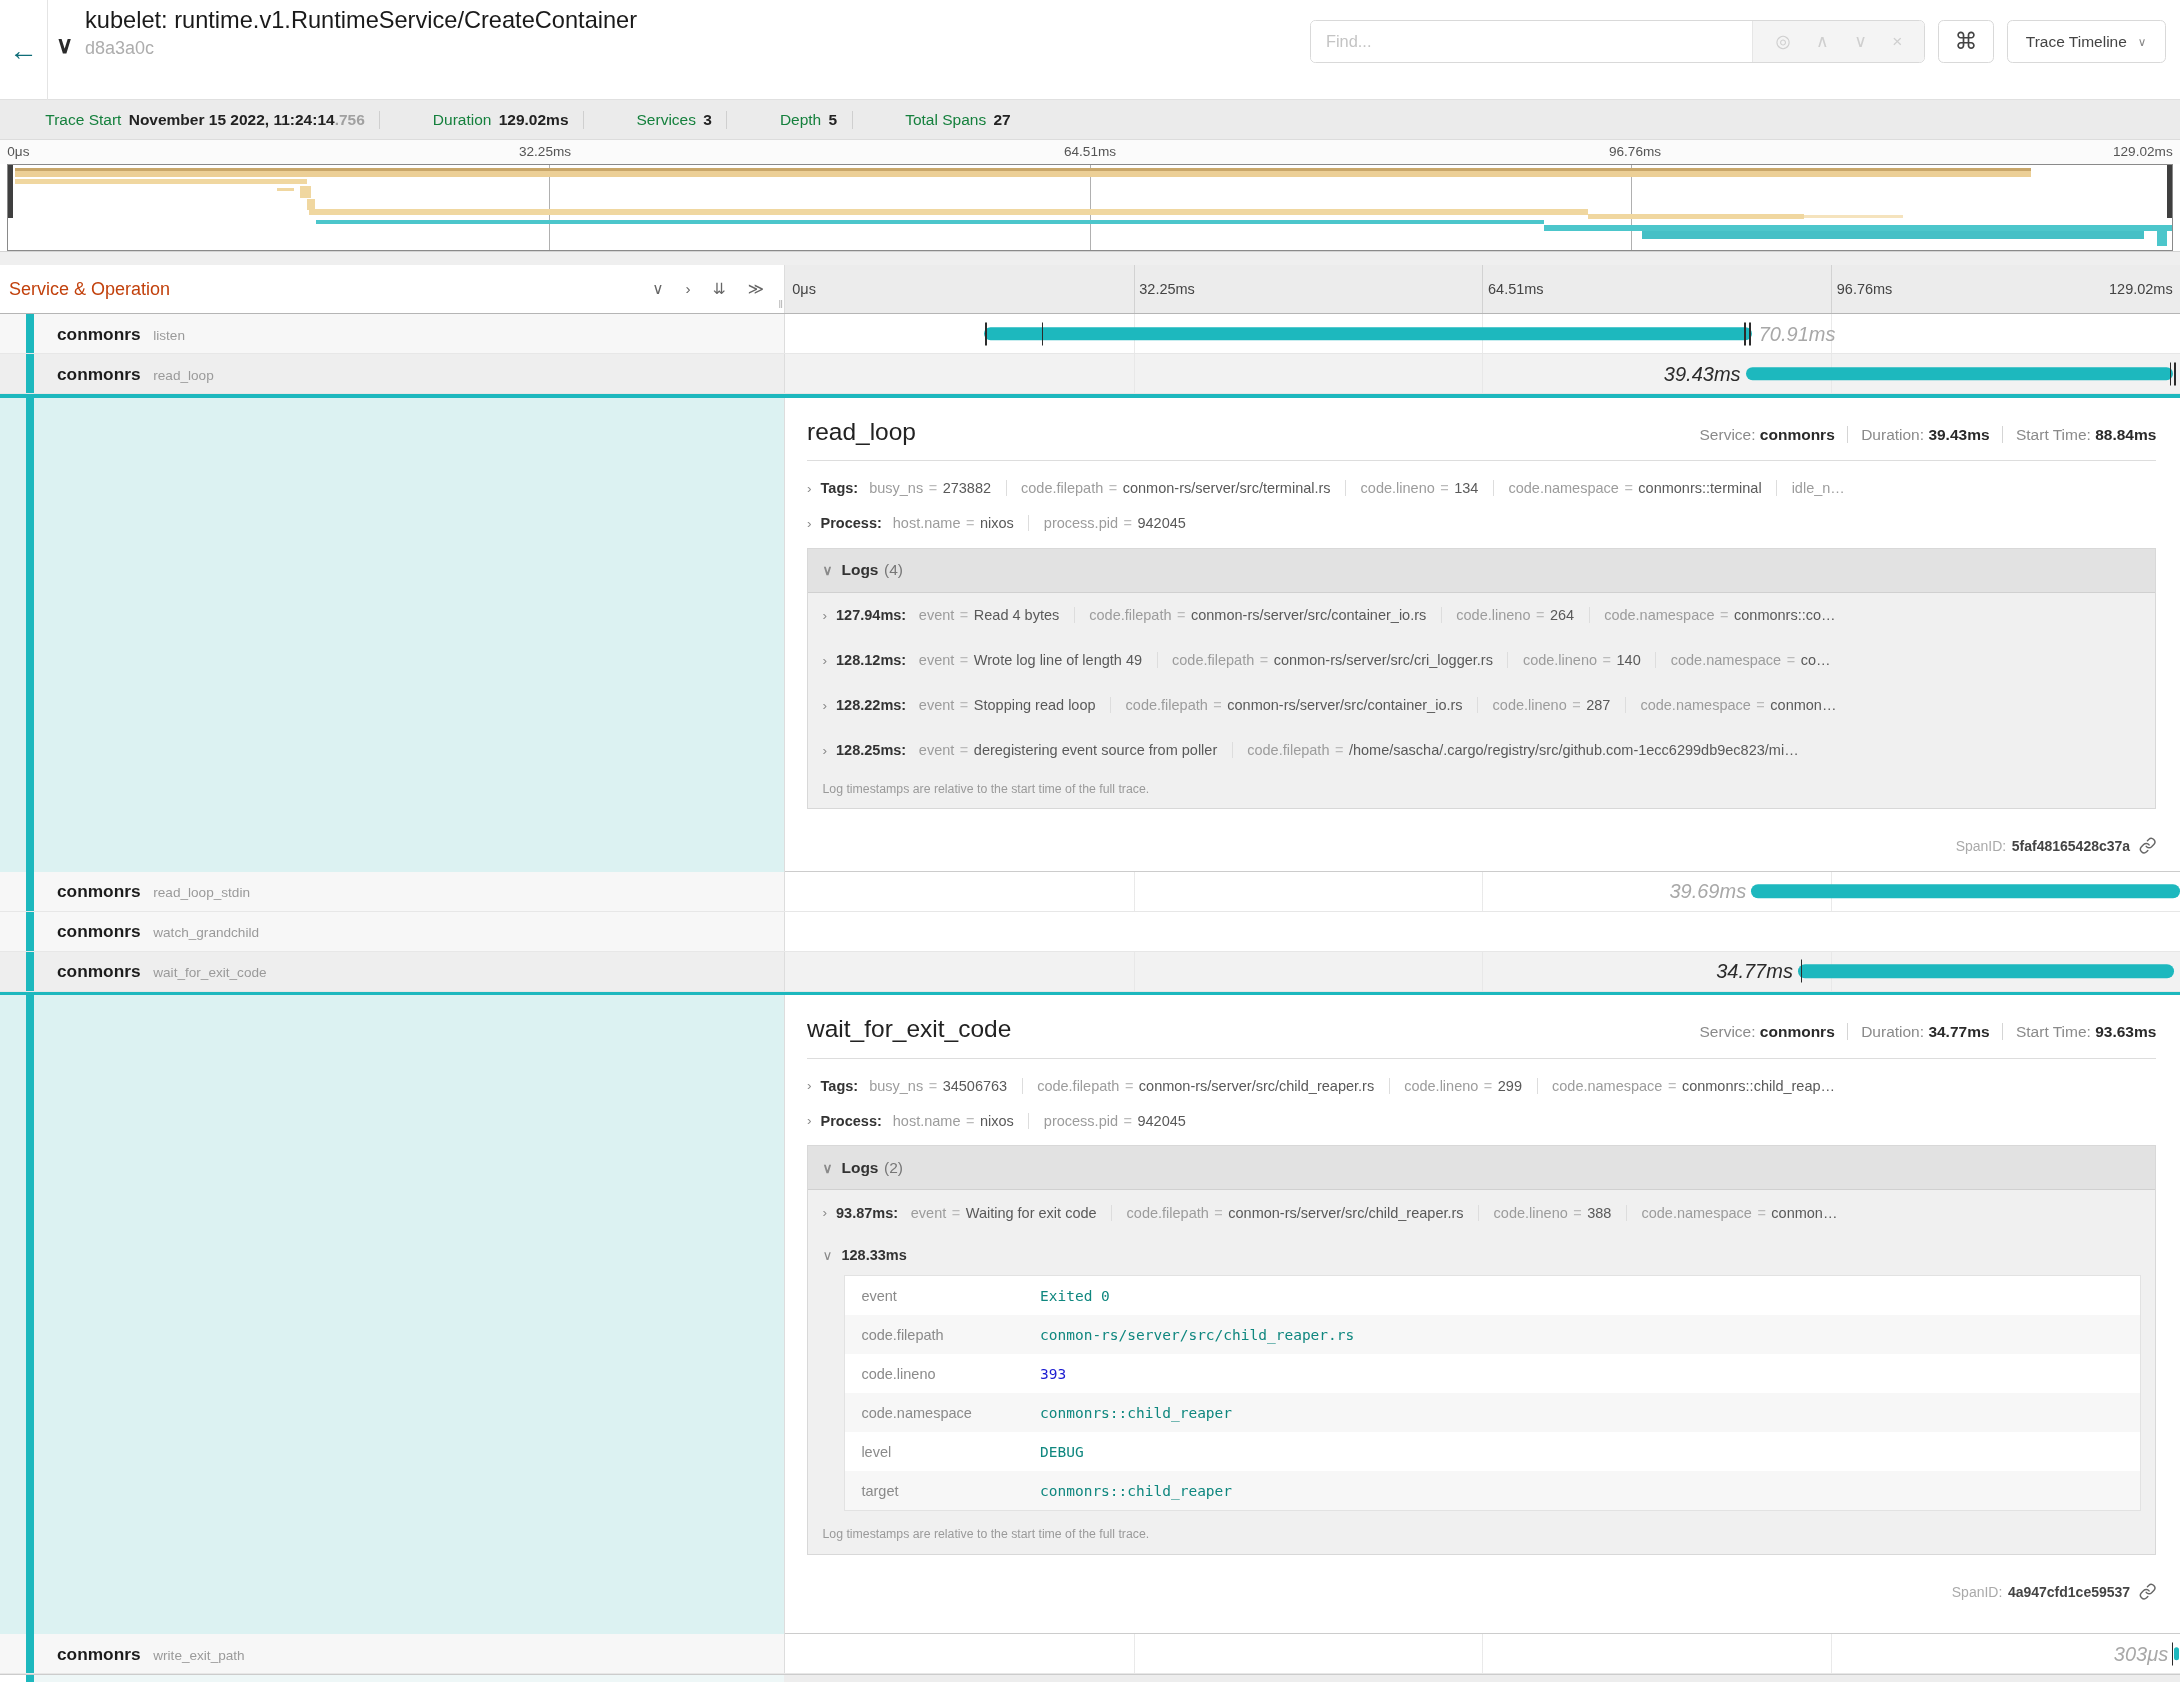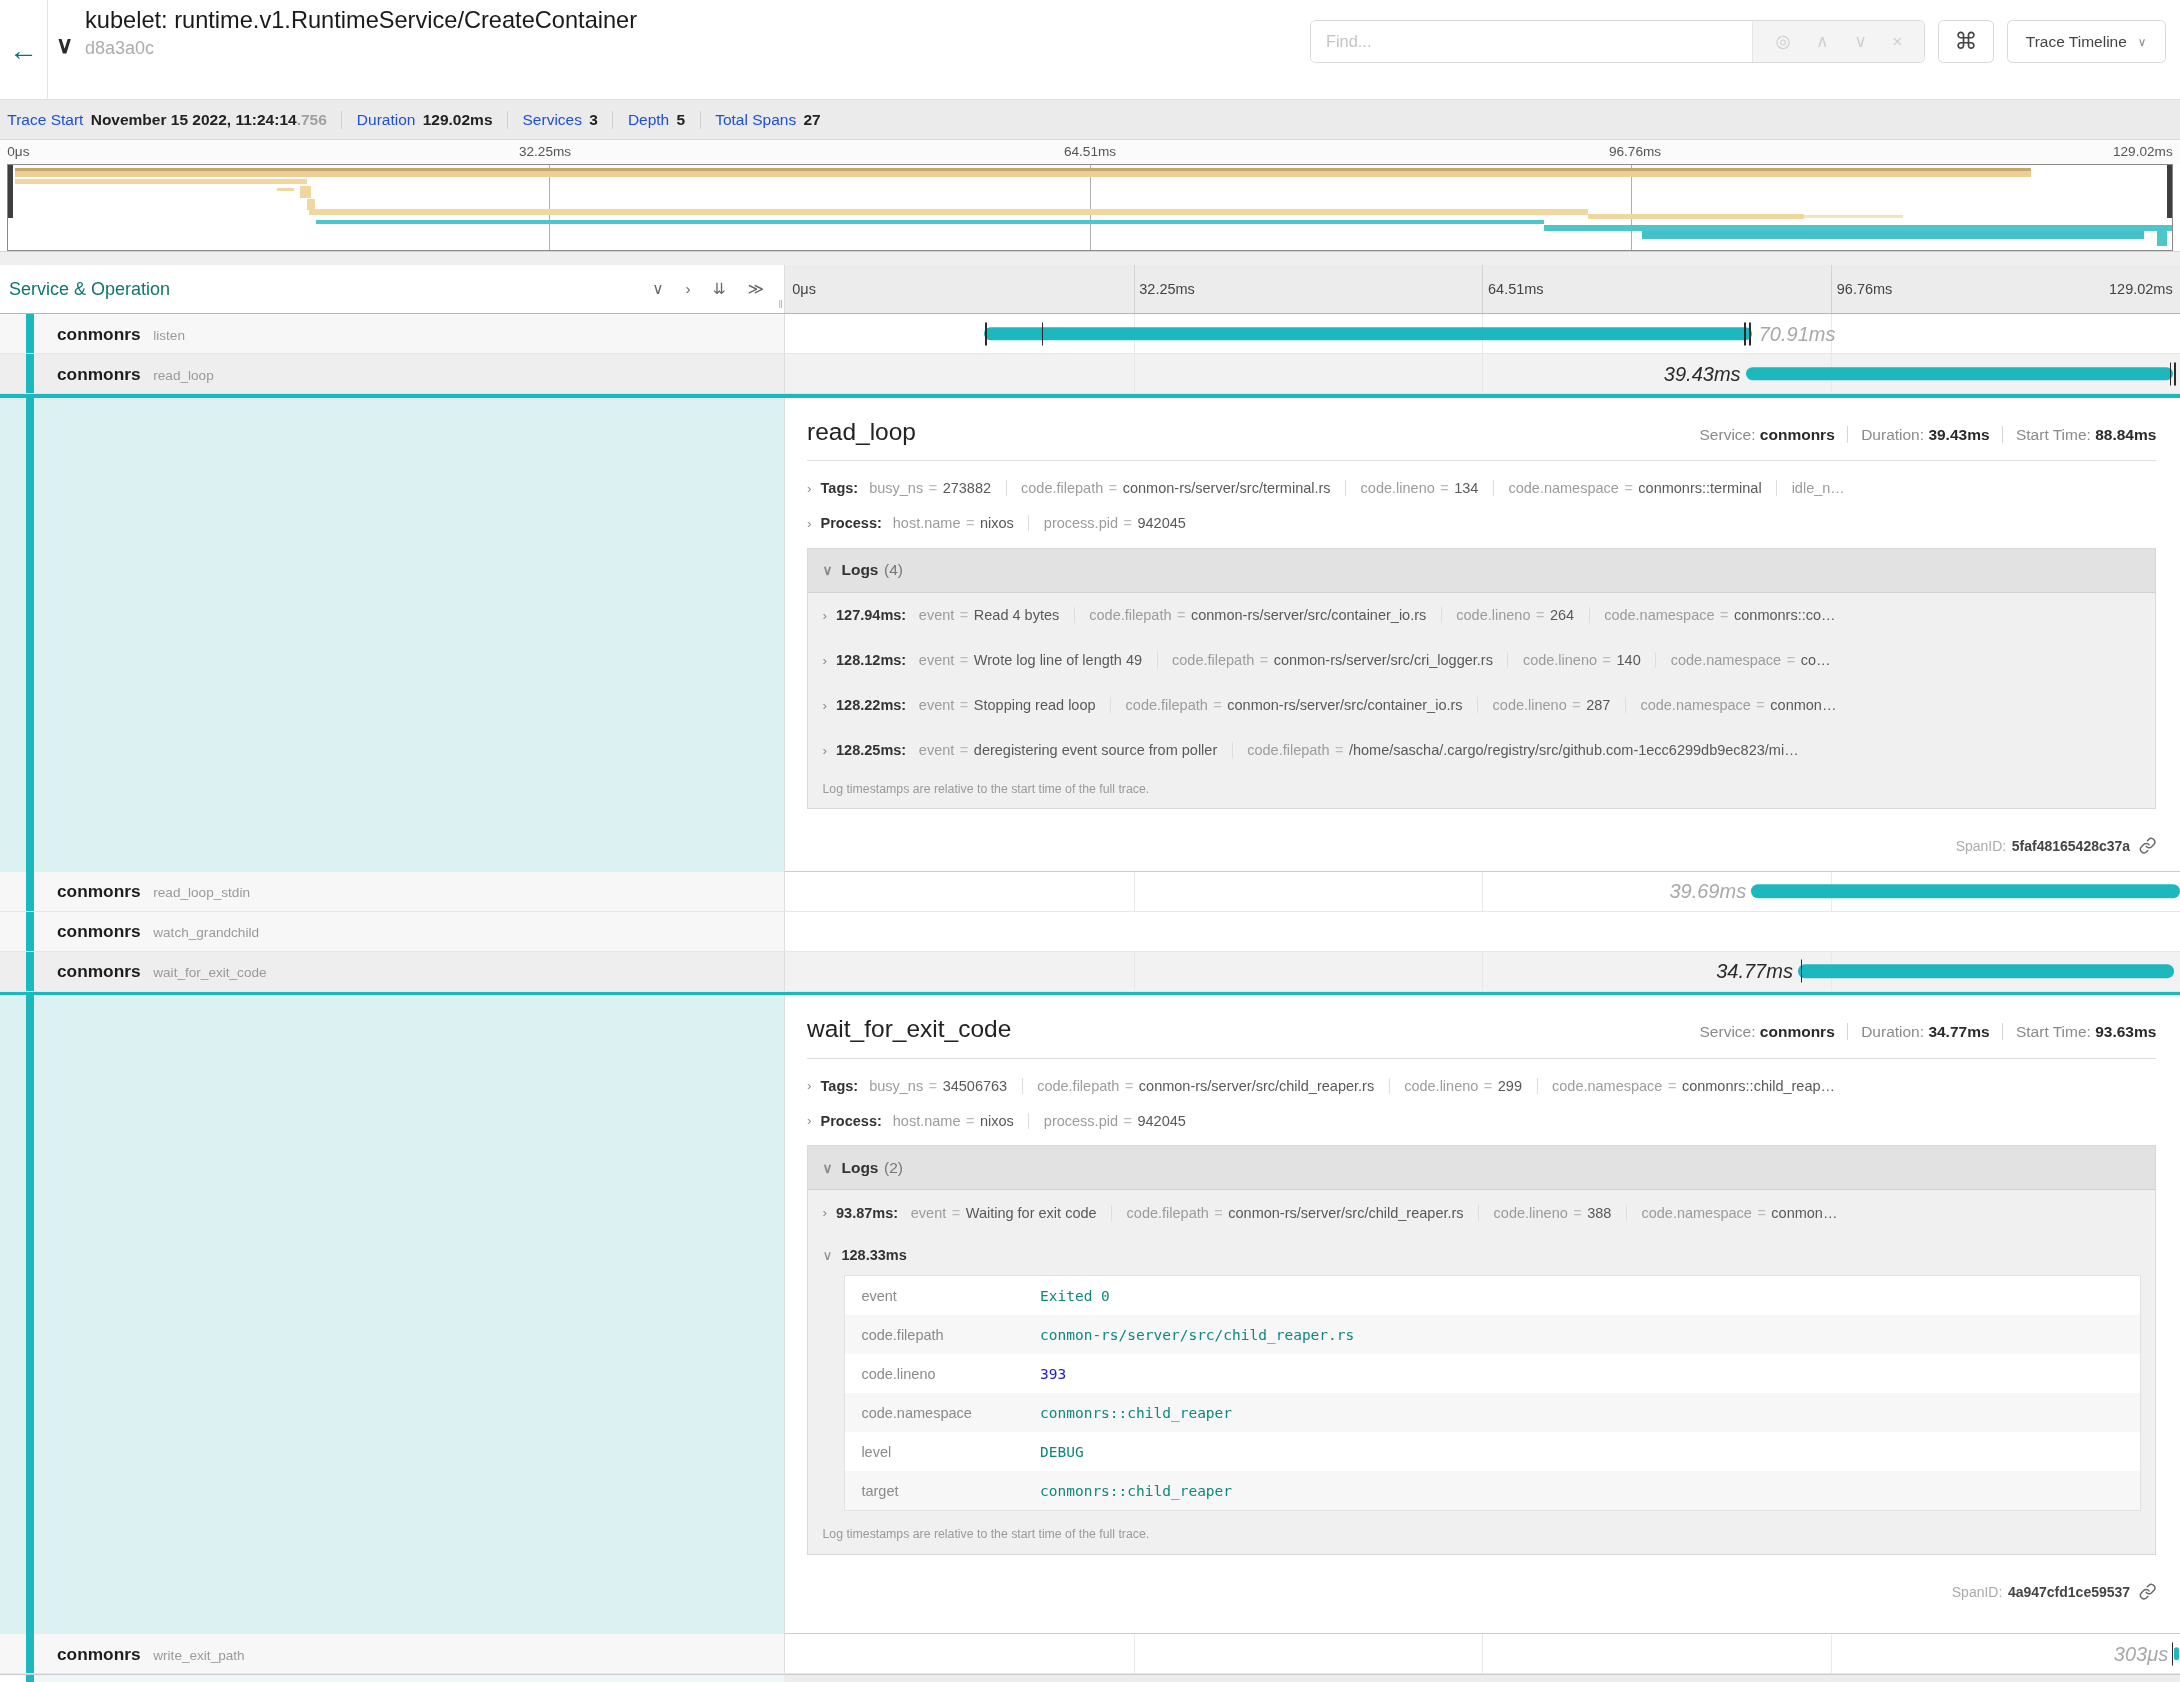"Trace Start" .sum-label { color: #1d4ed8 -> #15803d; margin-left: none -> 38px }
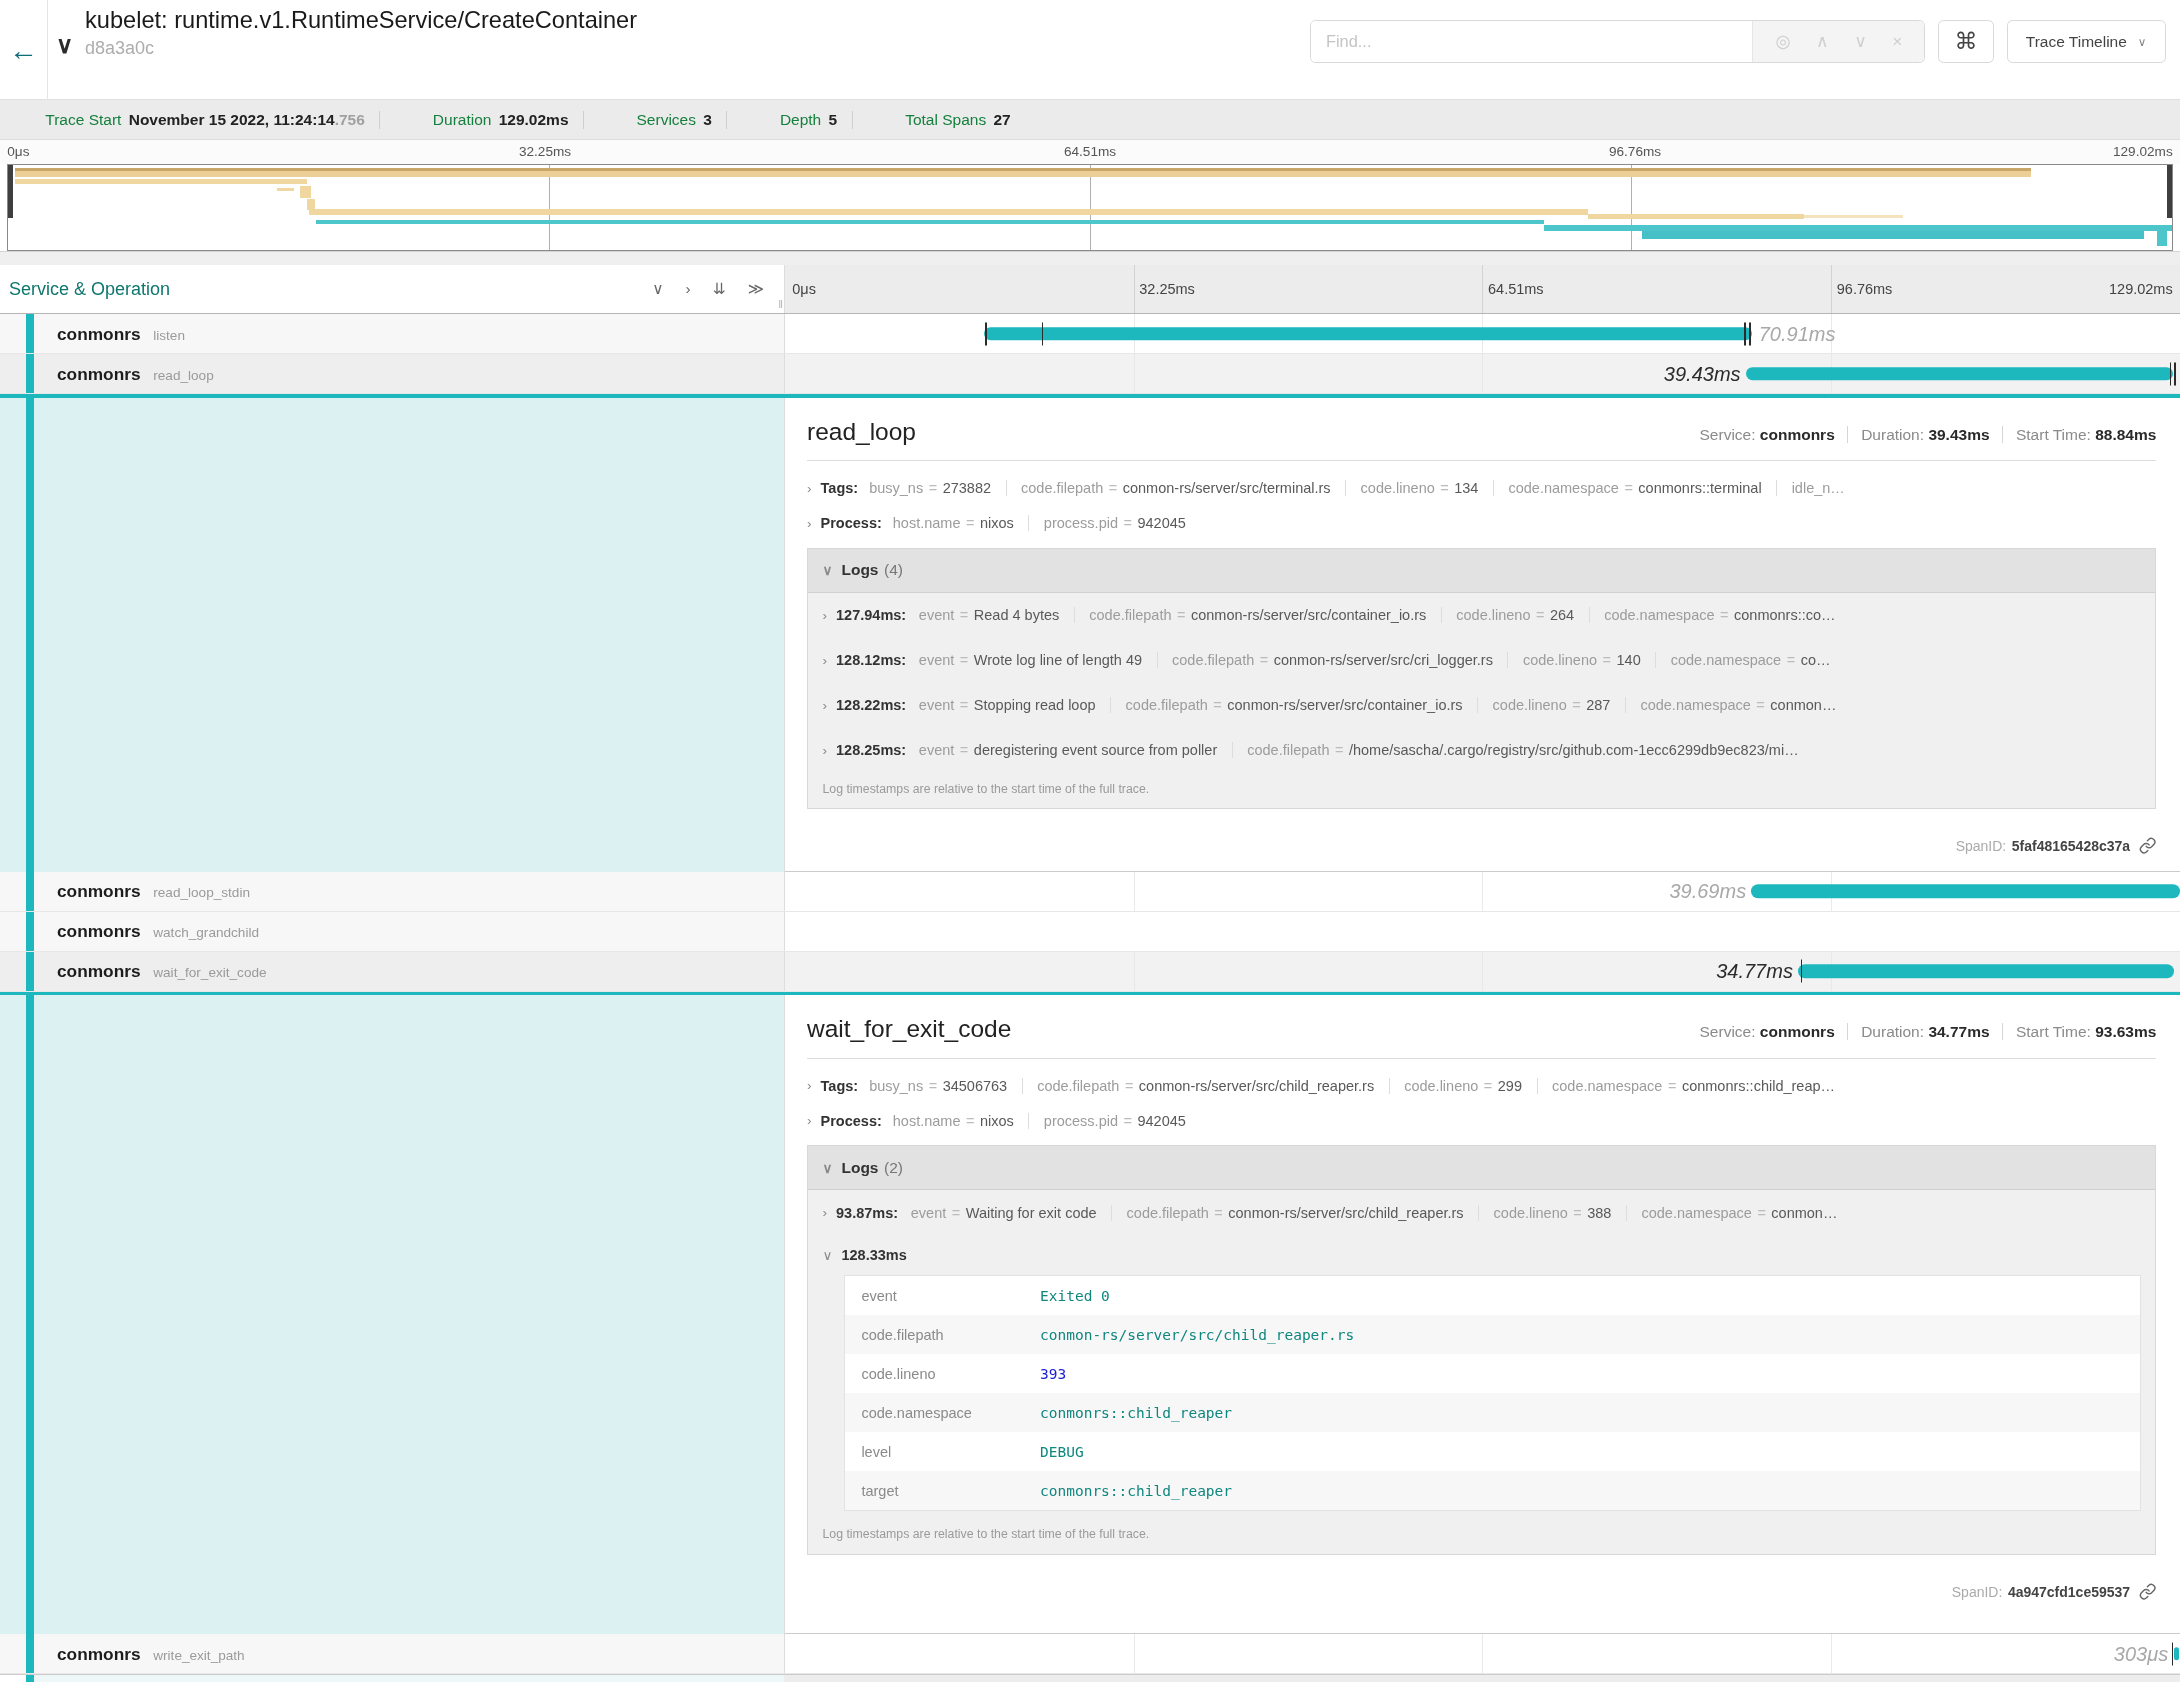"Service & Operation" .th-title { color: #0f766e -> #c2410c }
